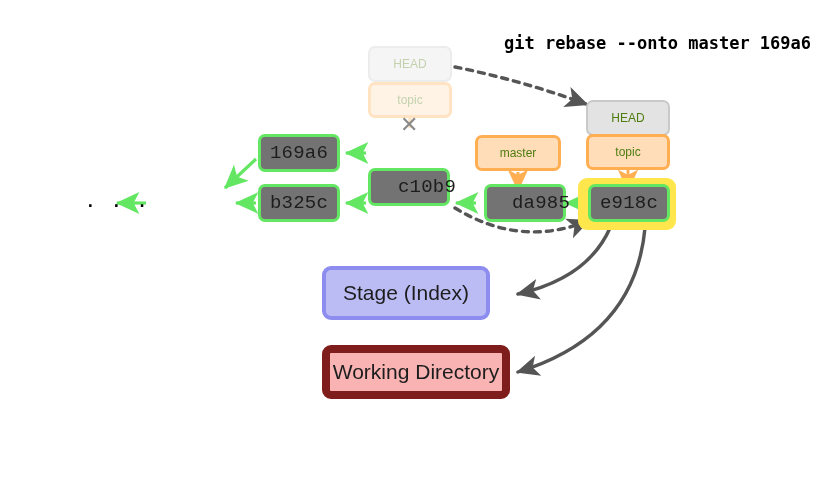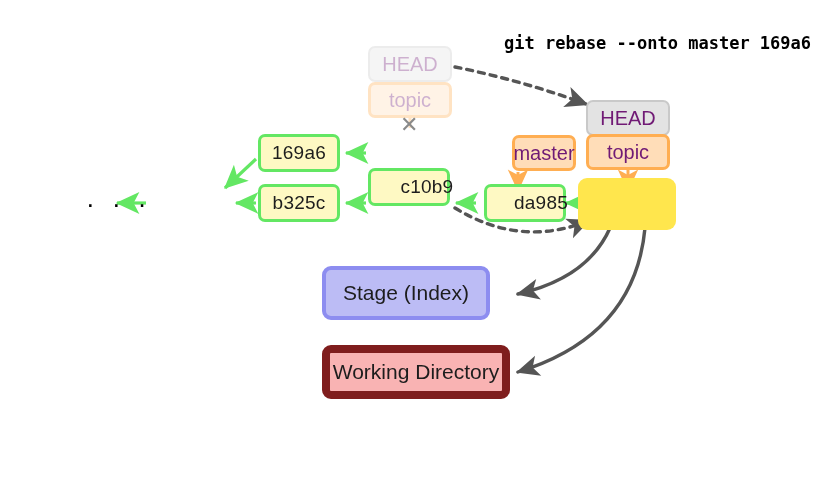"HEAD" .ref { color: #701a75 -> #4d7c0f; font-size: 20px -> 12px }
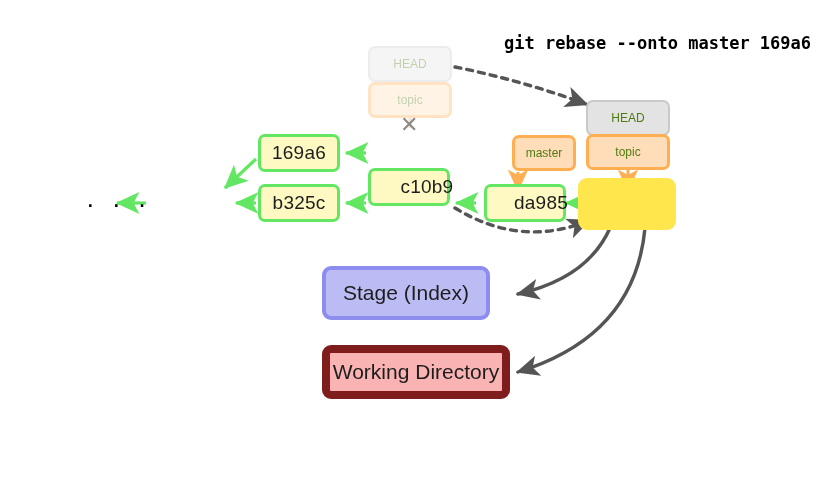"169a6" .commit { background: #fef9c3 -> #737373; font-family: none -> Liberation Mono, monospace }
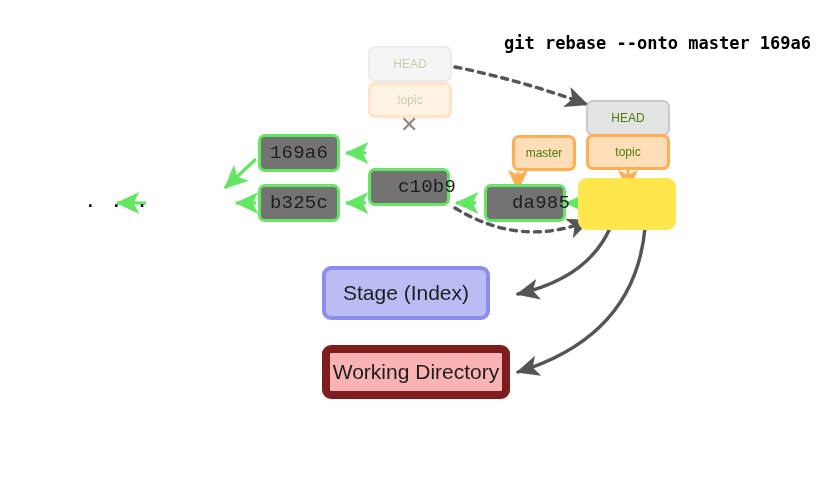"master" .ref-master { margin-left: 37px -> none; width: 64px -> 86px }
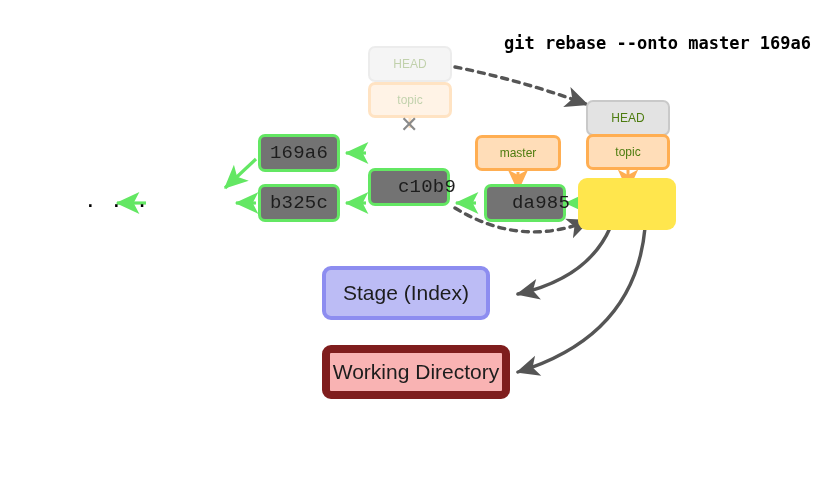"e918c" div.node { html: none -> <div>e918c</div> }
